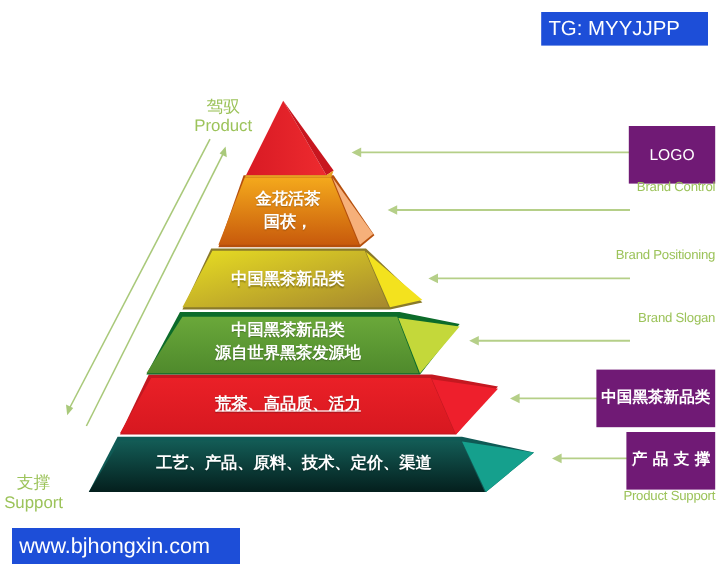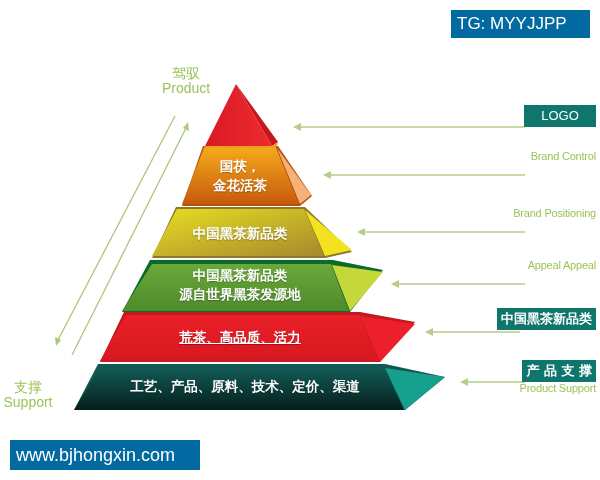"TG: MYYJJPP" .wm { background: #0369a1 -> #1d4ed8 }
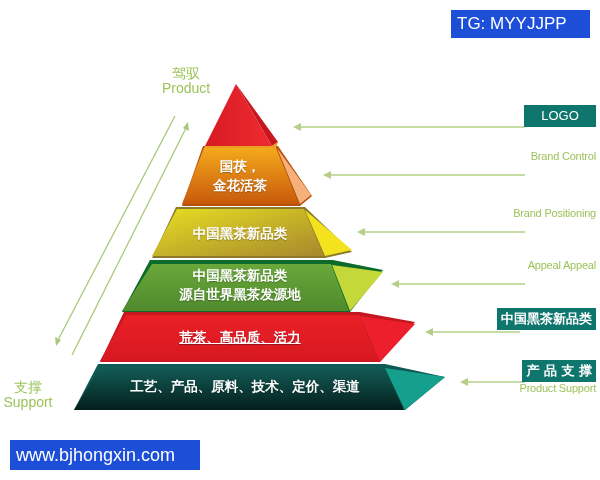"驾驭" .side-label { margin-top: none -> 16px }
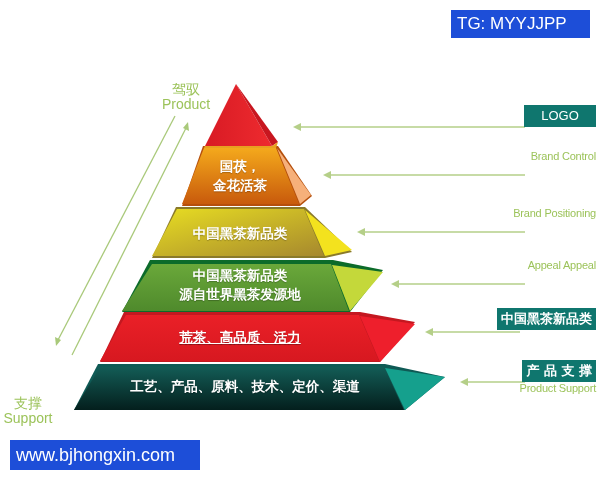"LOGO" .tag .box { background: #0f766e -> #701a75; padding: 3px 4px -> 16px 4px }
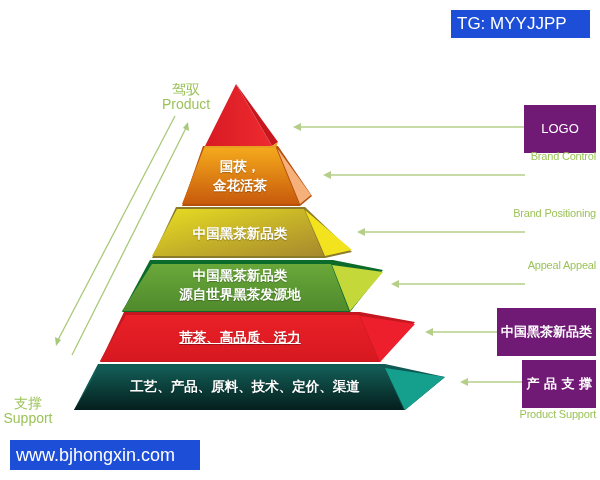"国茯，" div { order: before "金花活茶" -> after "金花活茶" }
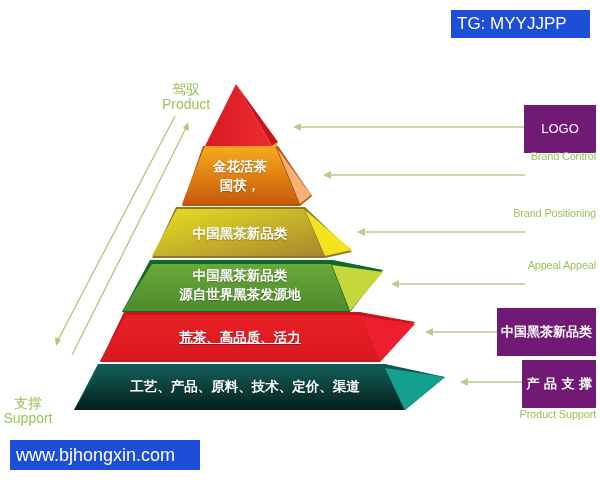"Appeal Appeal" div.en { text: Appeal Appeal -> Brand Slogan }
